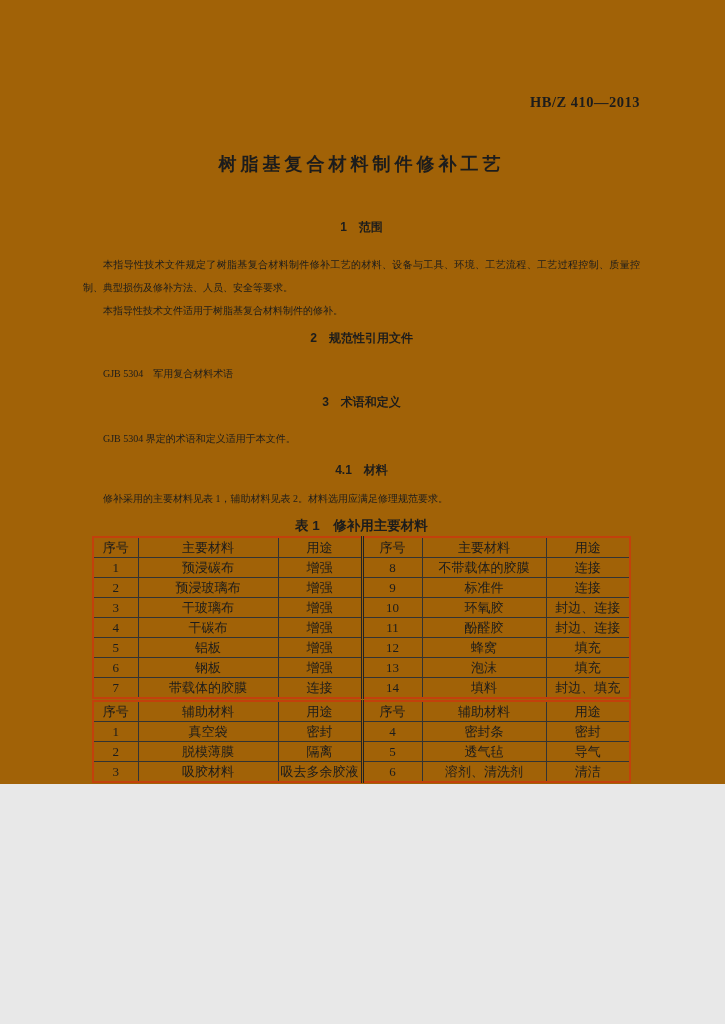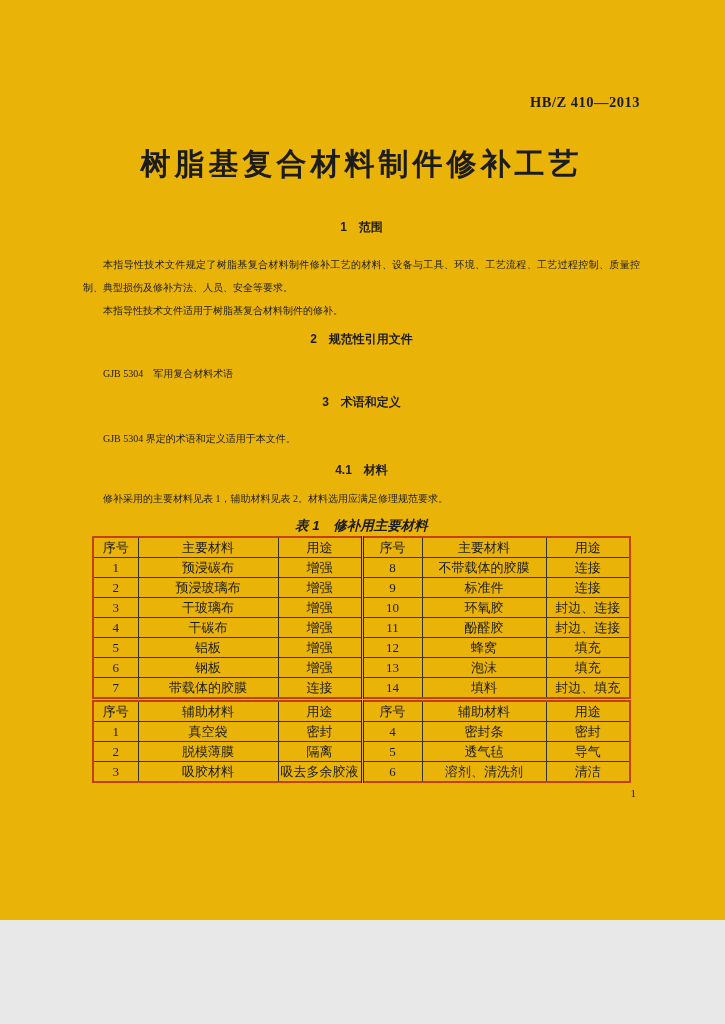"HB/Z 410—2013" .page { background: #eab308 -> #a16207; height: 920px -> 784px }
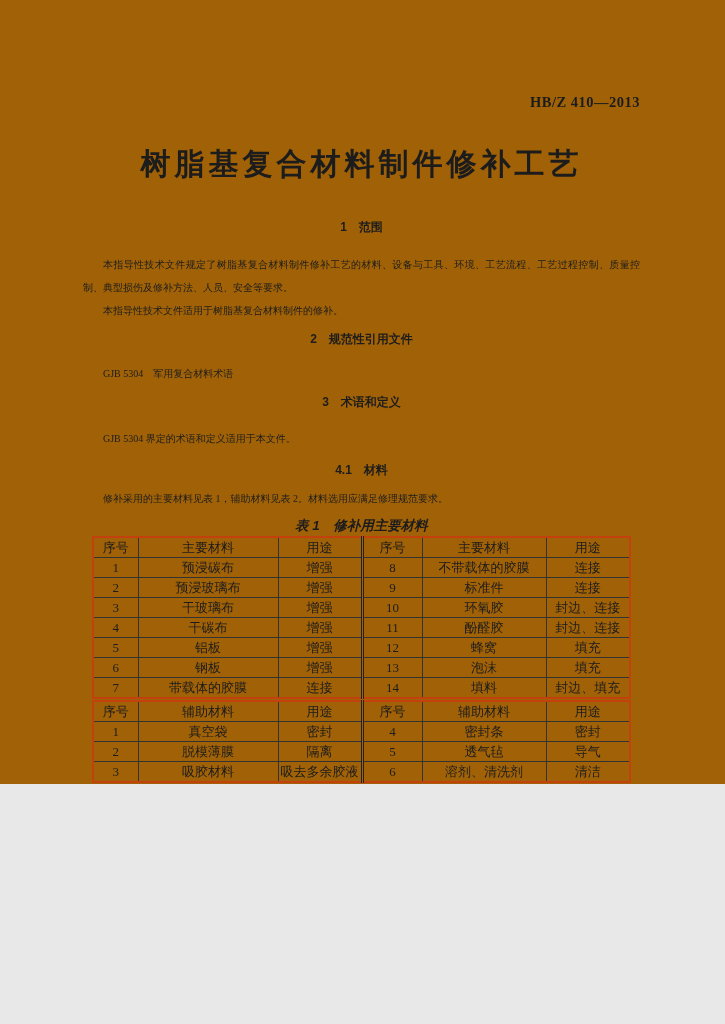"树脂基复合材料制件修补工艺" .doc-title { font-size: 30px -> 18px }
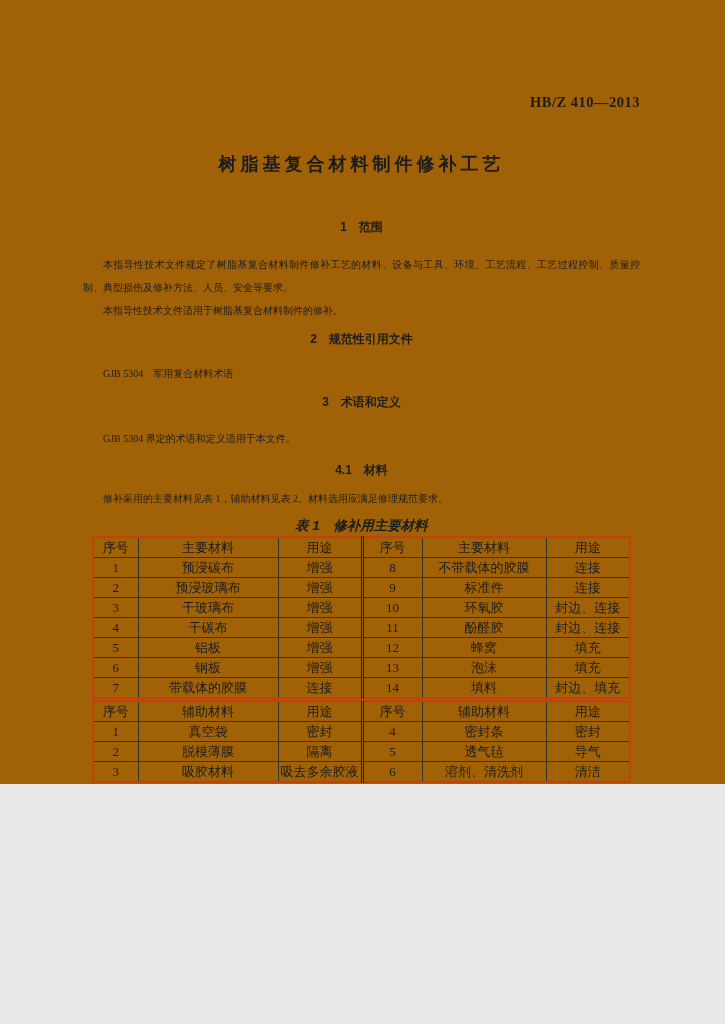"2 规范性引用文件" .h2-refs { font-family: none -> Liberation Mono, monospace }
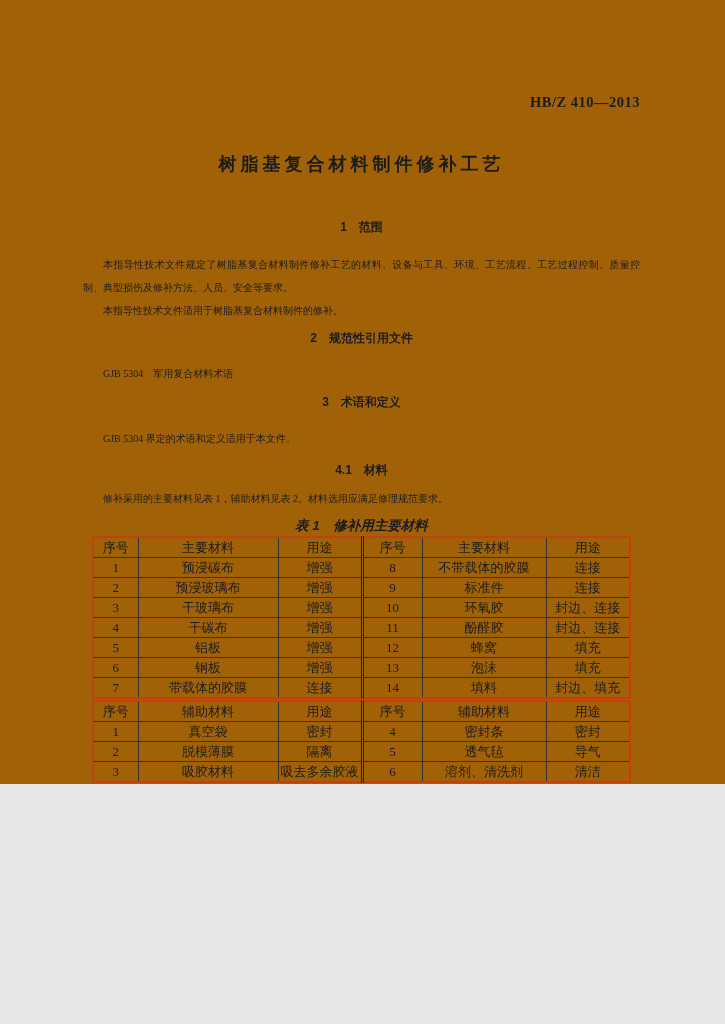"表 1 修补用主要材料" .table-caption { font-style: italic -> none }
